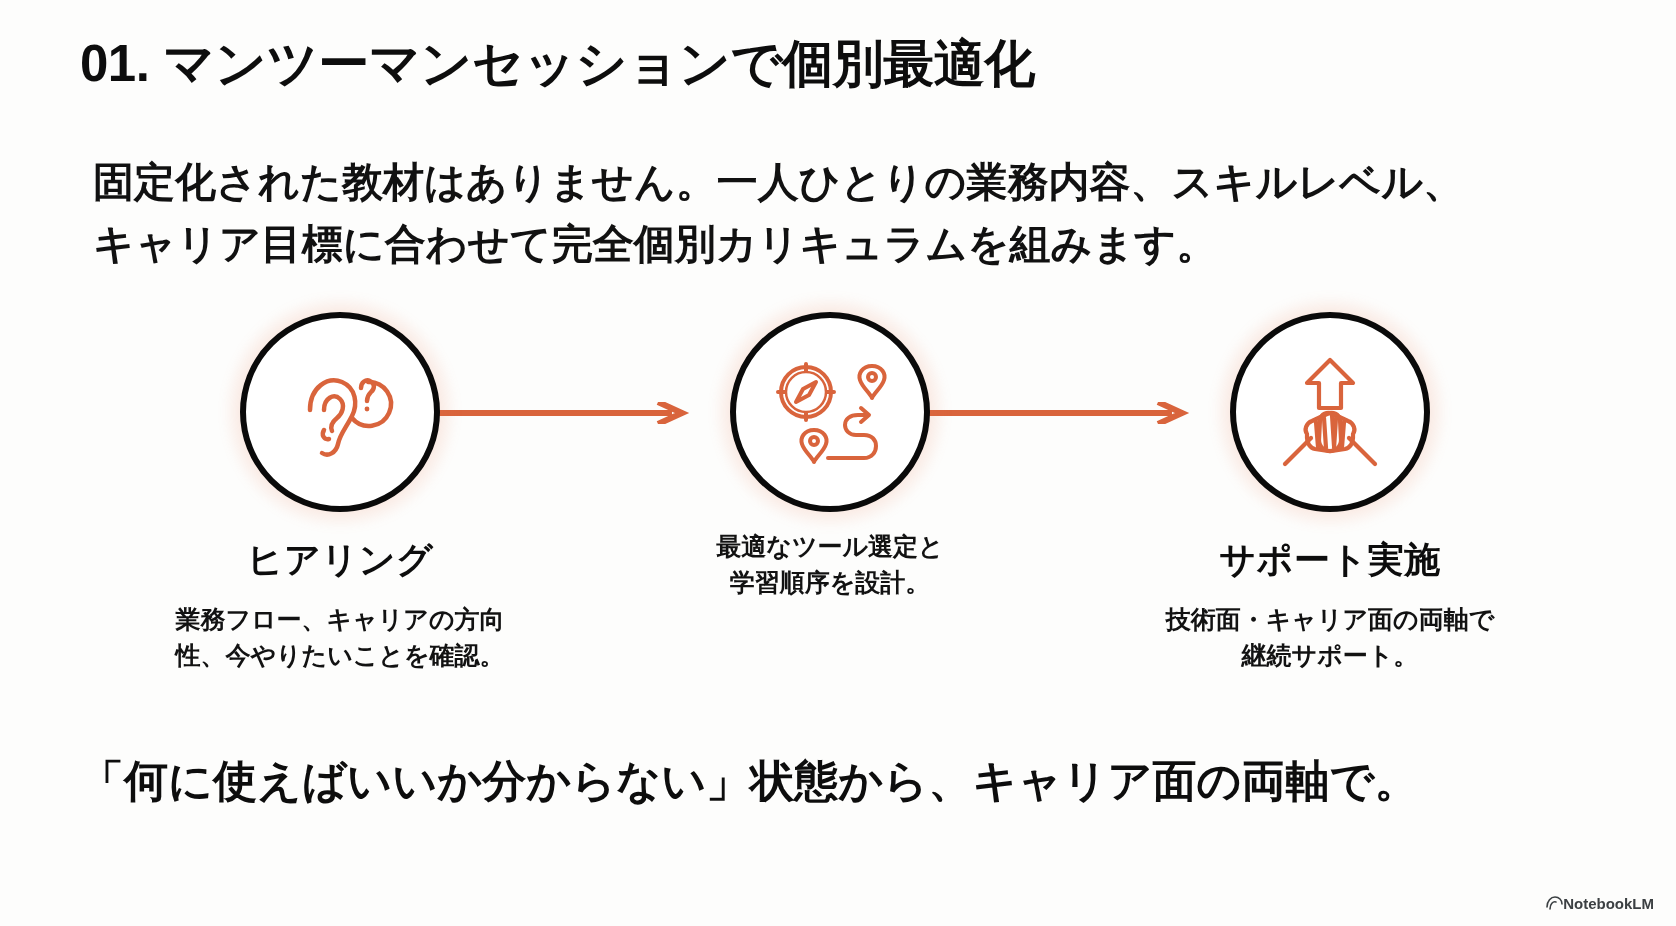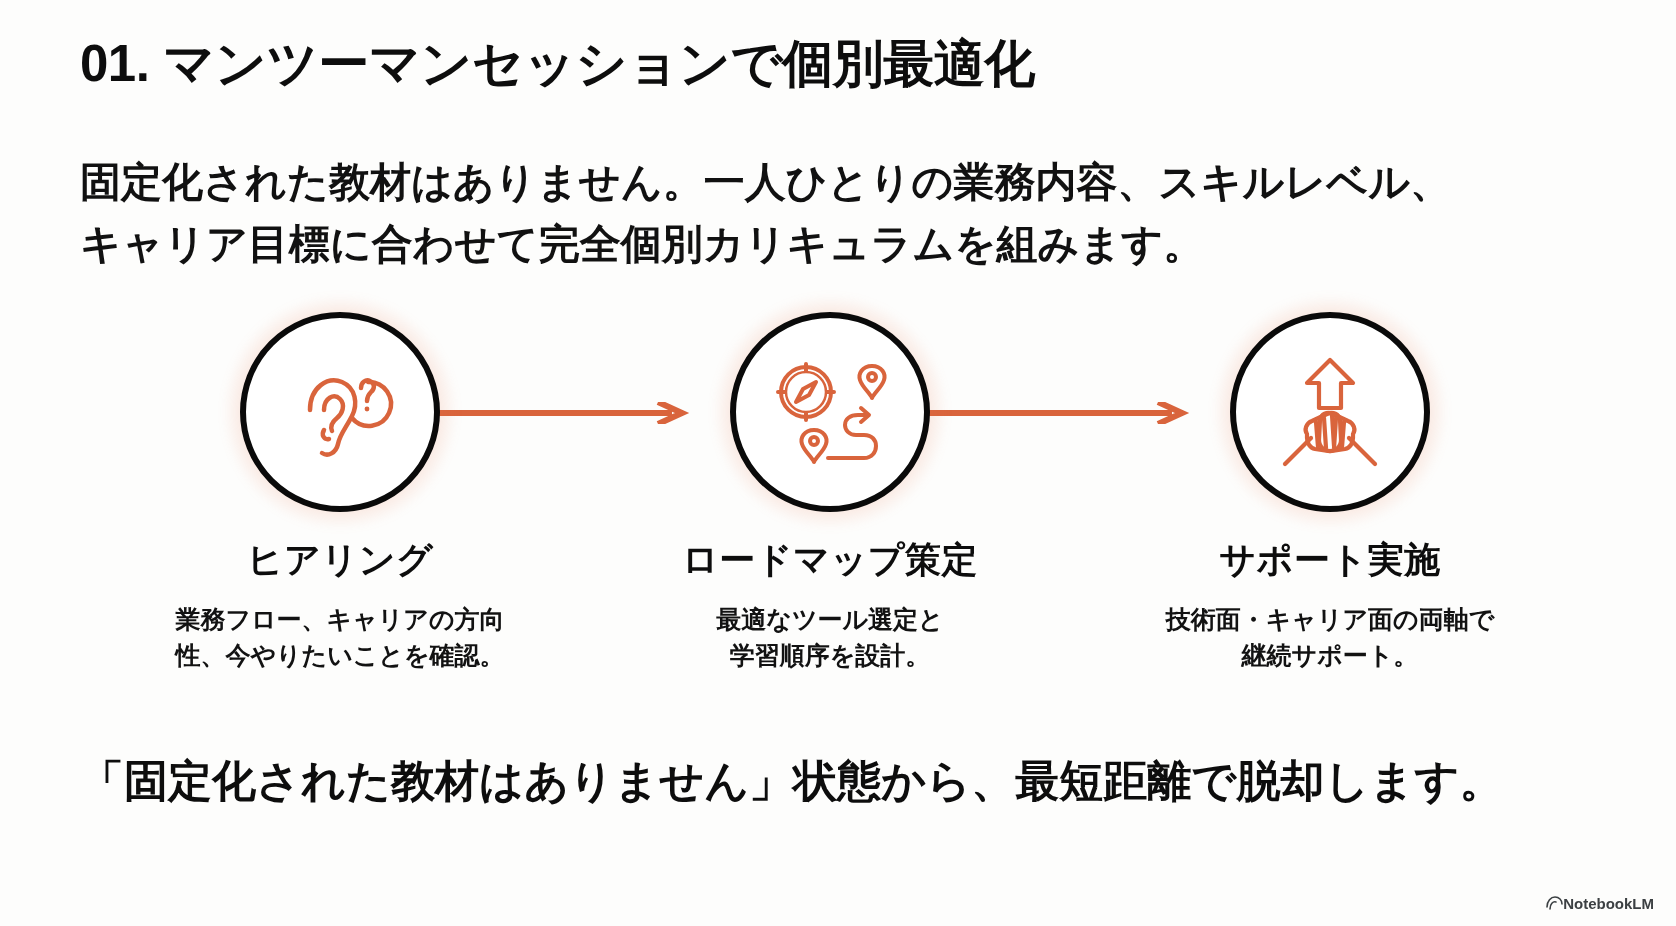"固定化された教材はありません。一人ひとりの業務内容、スキルレベル、" .subhead { left: 80px -> 93px }
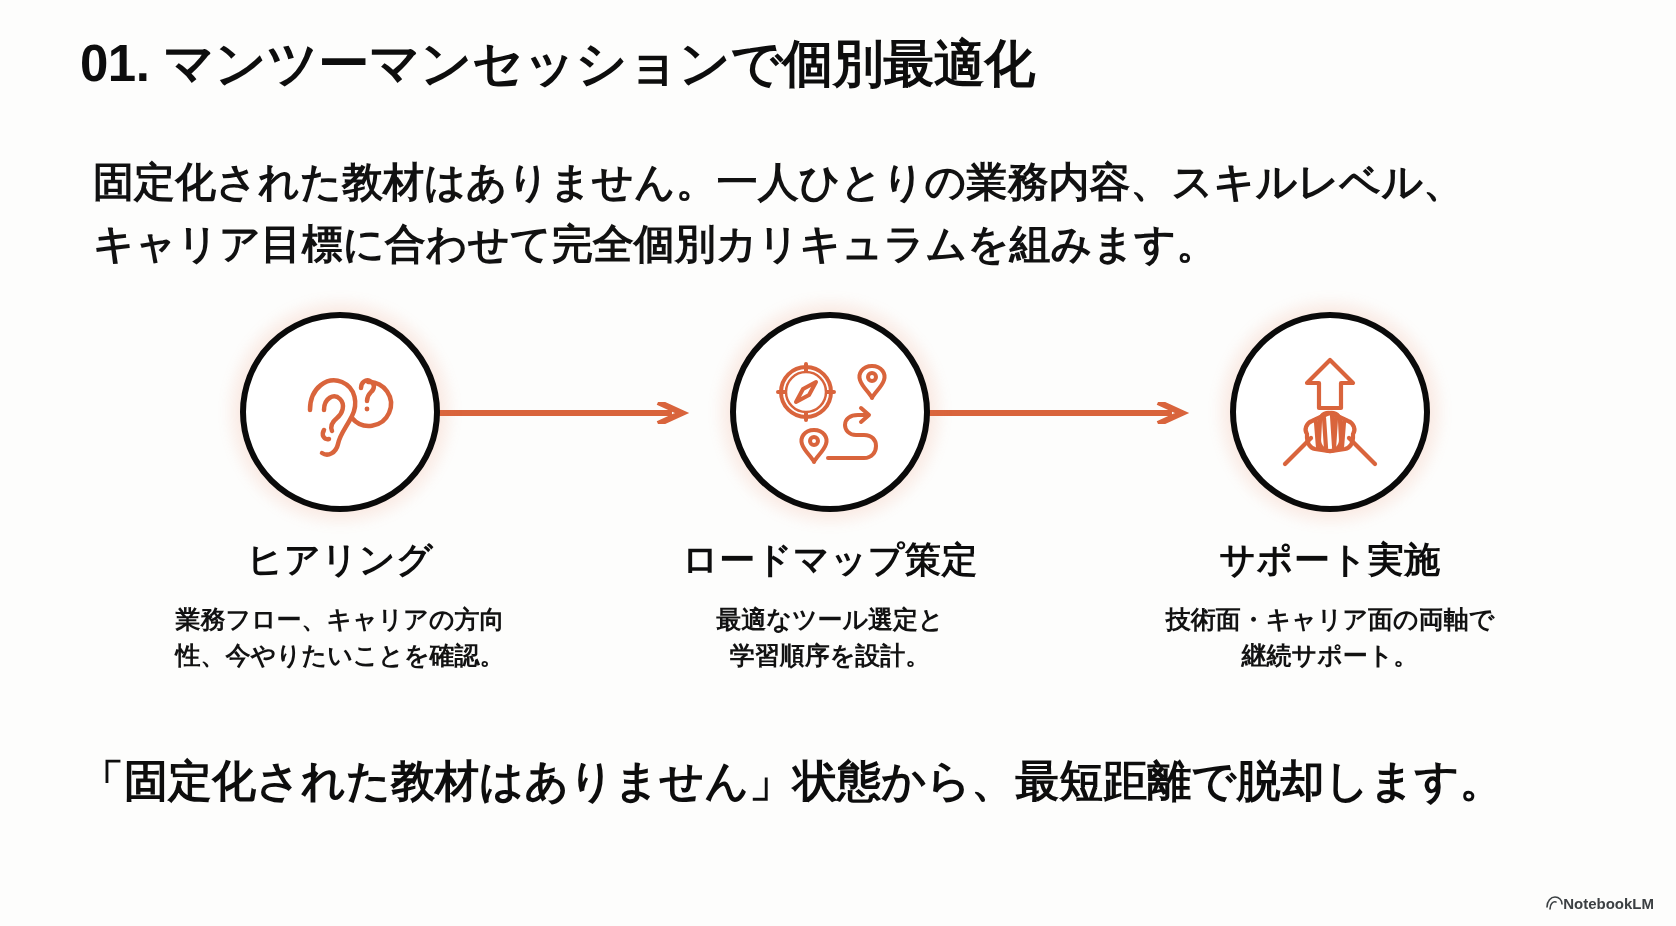"ロードマップ策定" div.step-title { html: <div>ロードマップ策定</div> -> none }
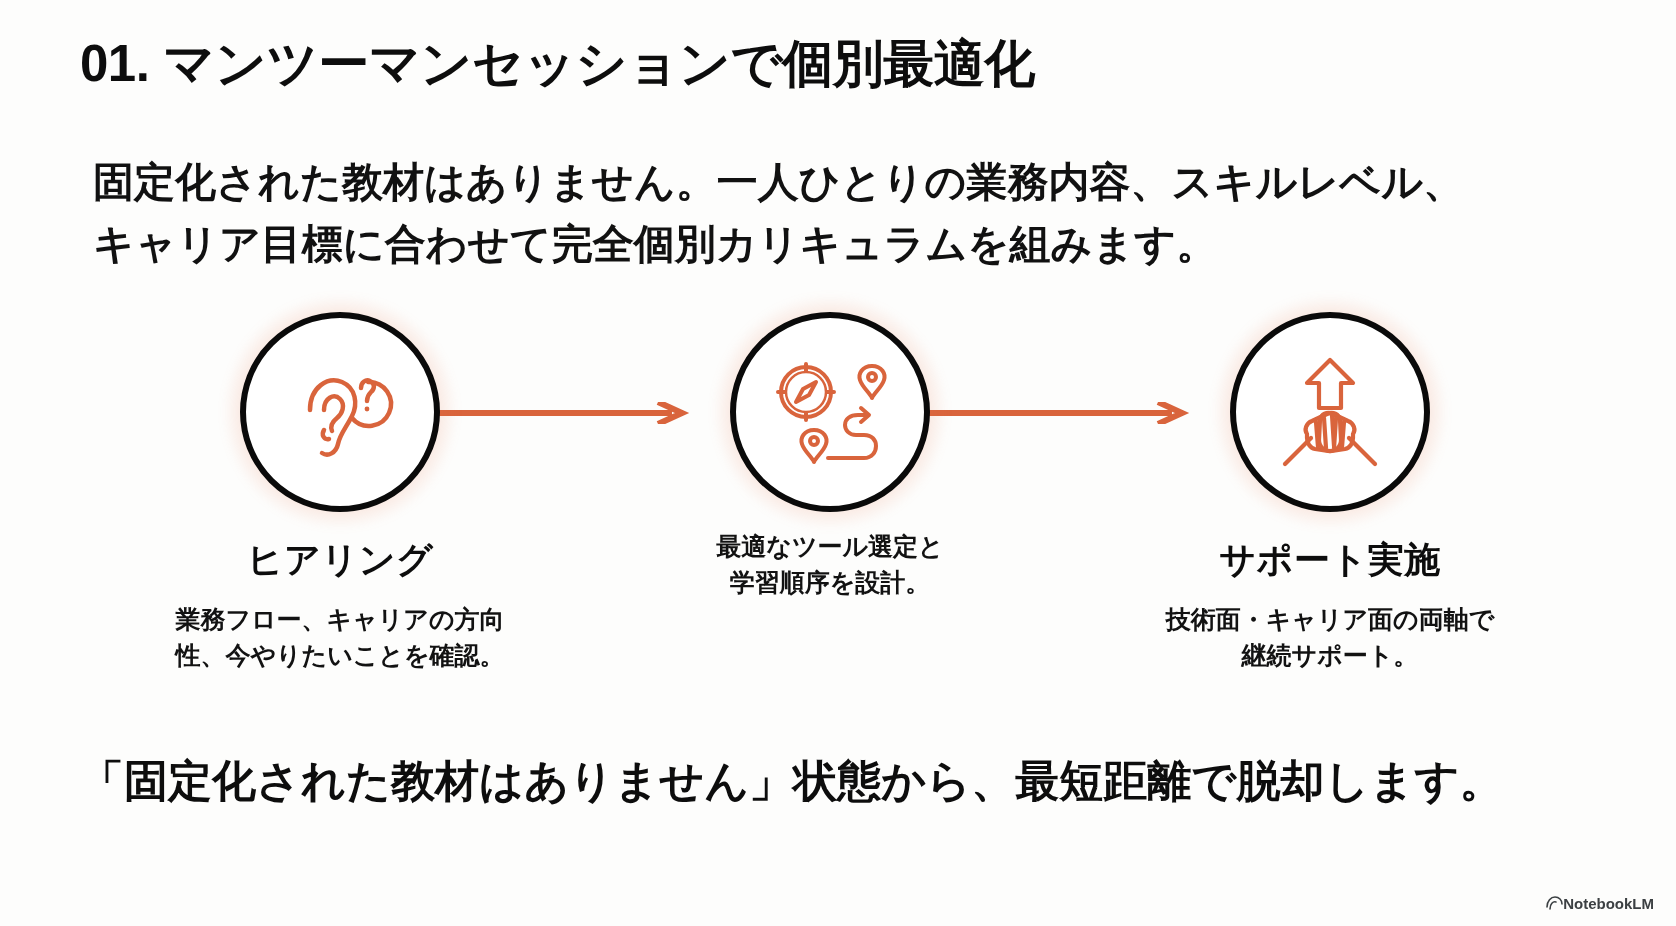"「固定化された教材はありません」状態から、最短距離で脱却します。" div.closing { text: 固定化された教材はありません」状態から、最短距離で脱却します -> 何に使えばいいか分からない」状態から、キャリア面の両軸で }
